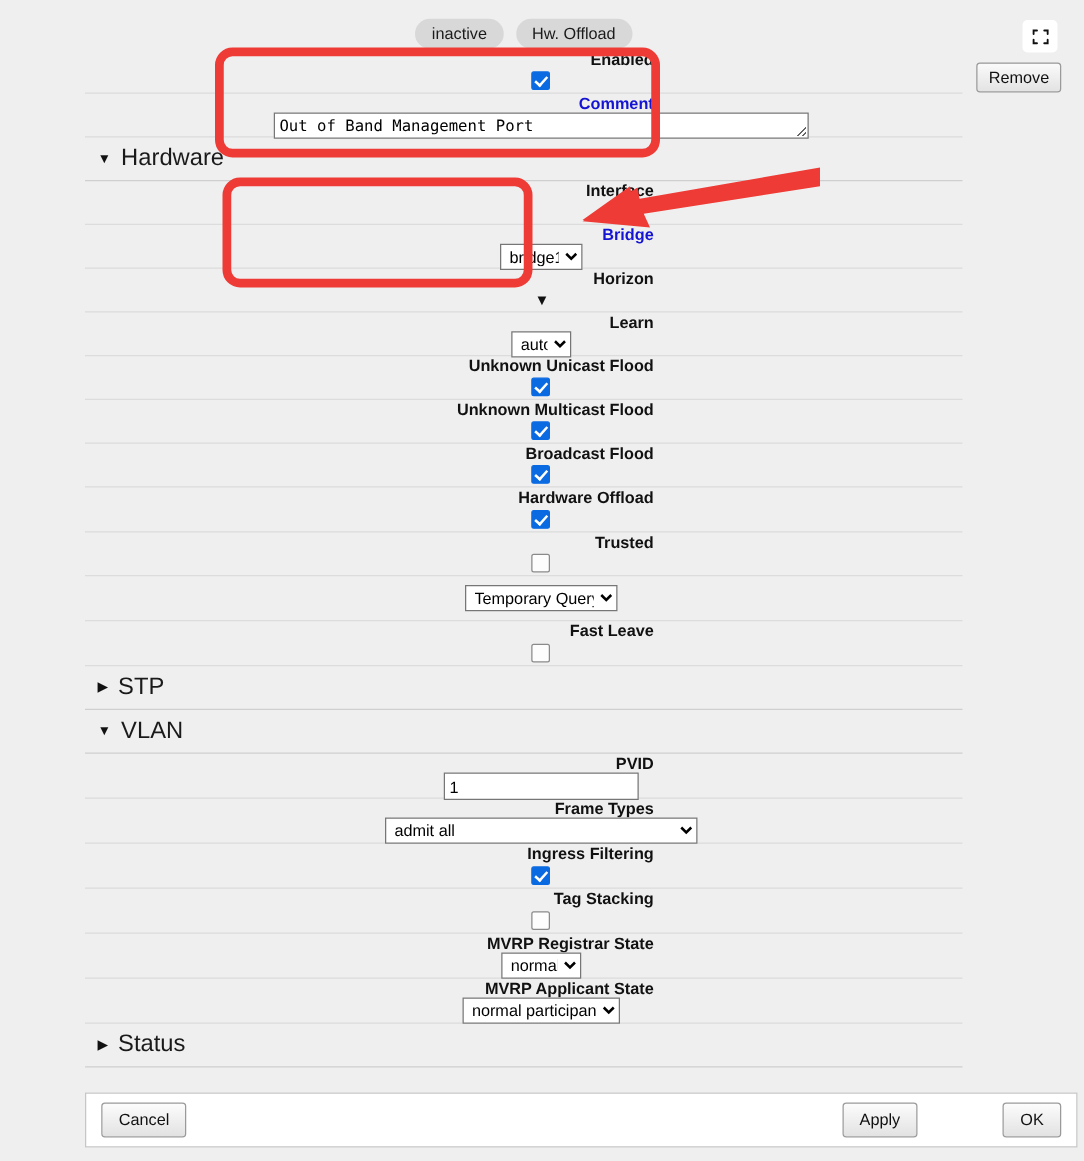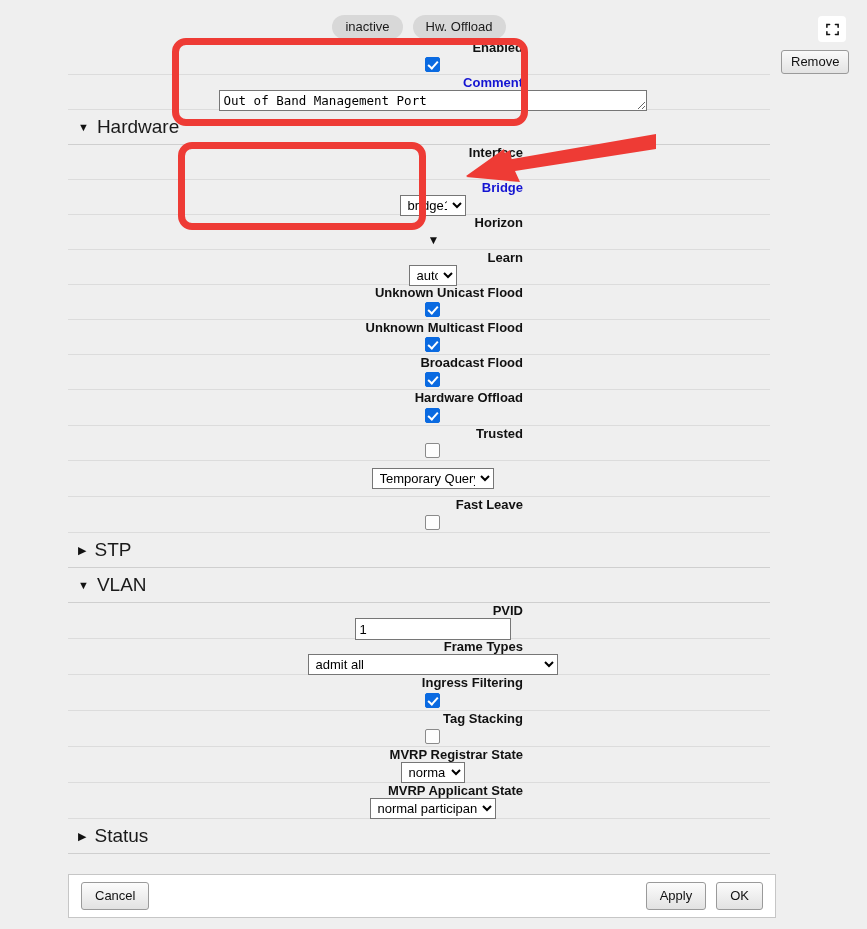"Cancel" .btnbar { gap: none -> 40px; width: 708px -> 794px }
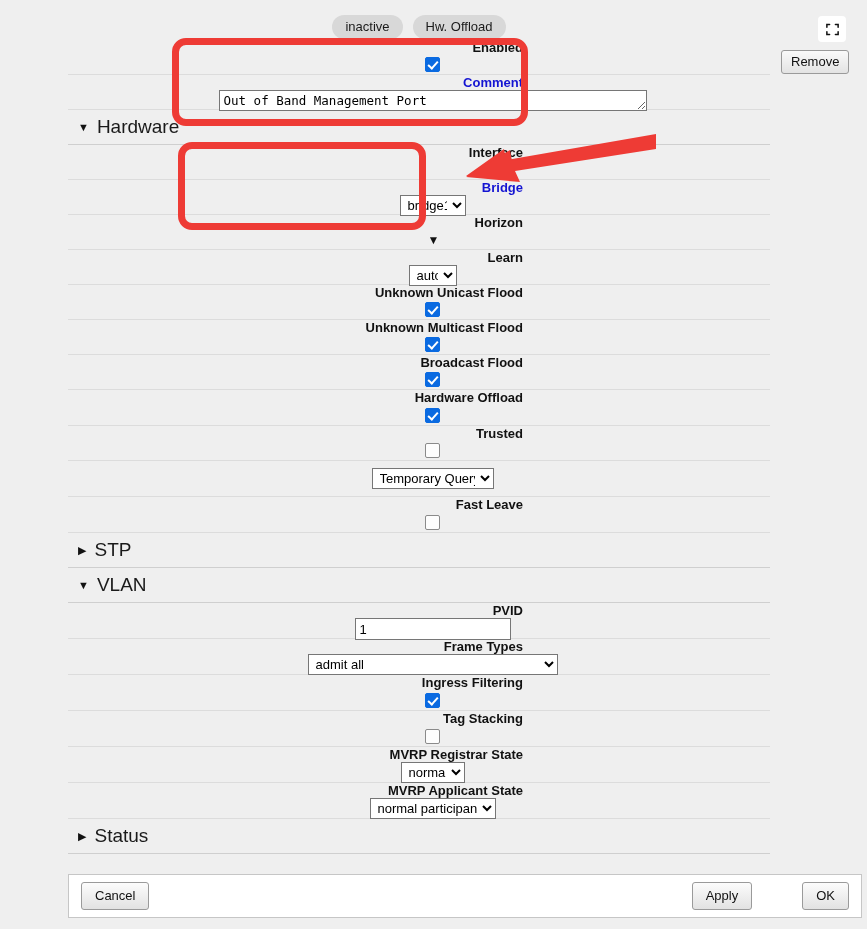"Apply" .btn { margin-left: 10px -> 28px }
